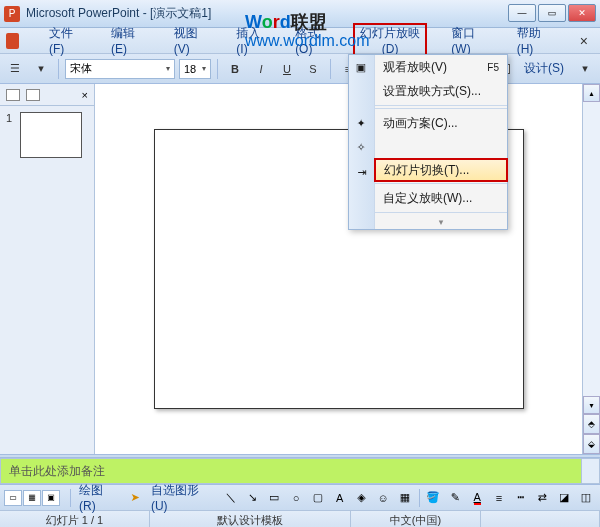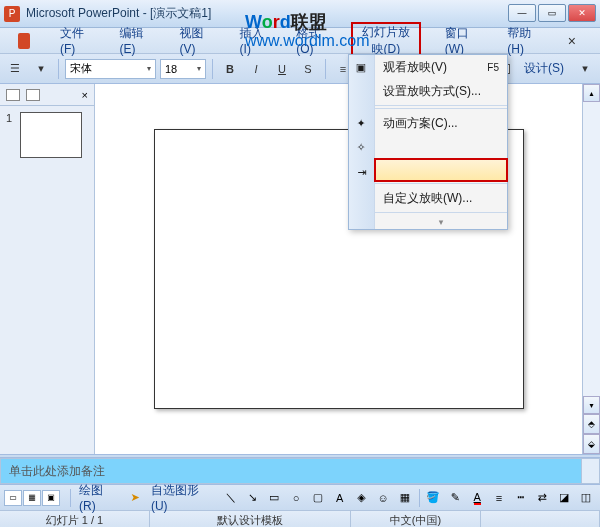"文件(F)" .menubar { padding: 0 18px -> 0 6px }
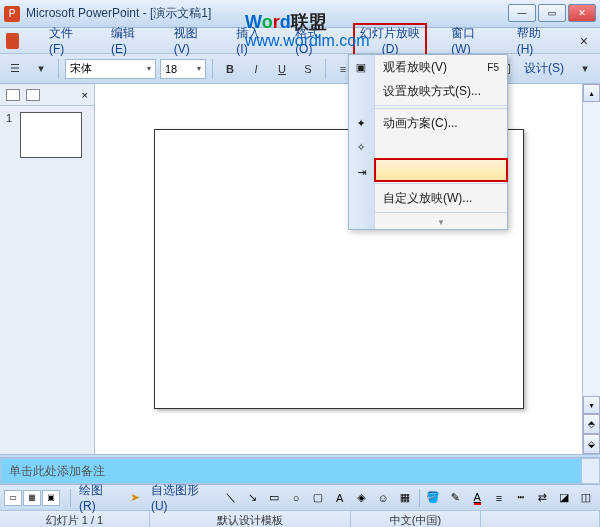"宋体" .tb-select.font { width: 91px -> 110px }
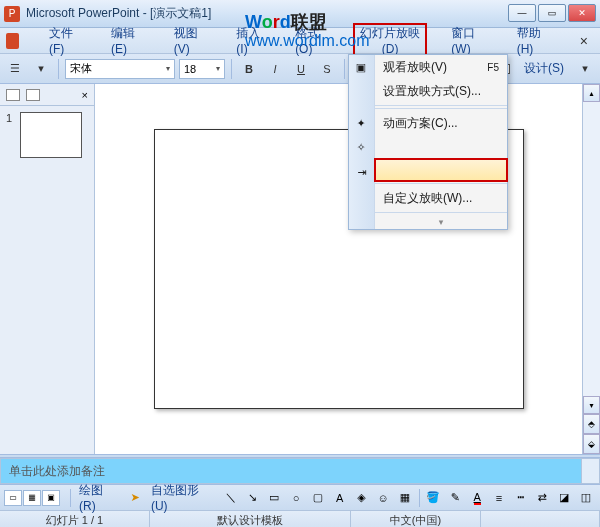"18" .tb-select.size { width: 46px -> 32px }
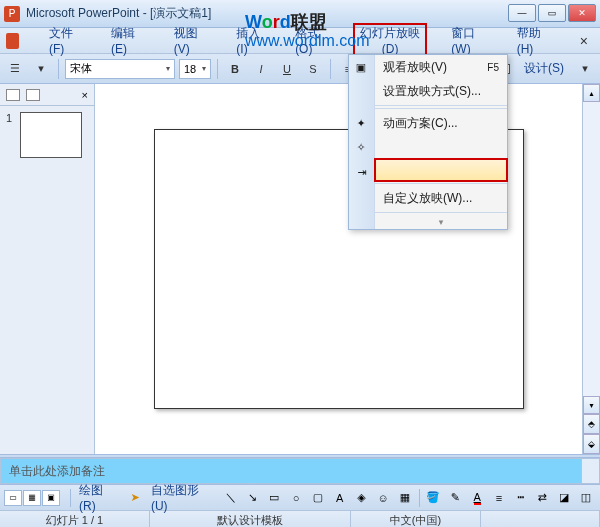"幻灯片切换(T)..." span { html: none -> <span>幻灯片切换(T)...</span> }
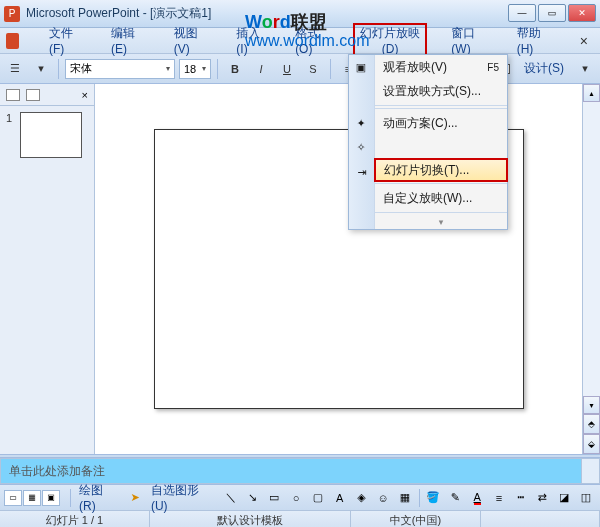"单击此处添加备注" .notes-area { background: #7dd3fc -> #bef264 }
